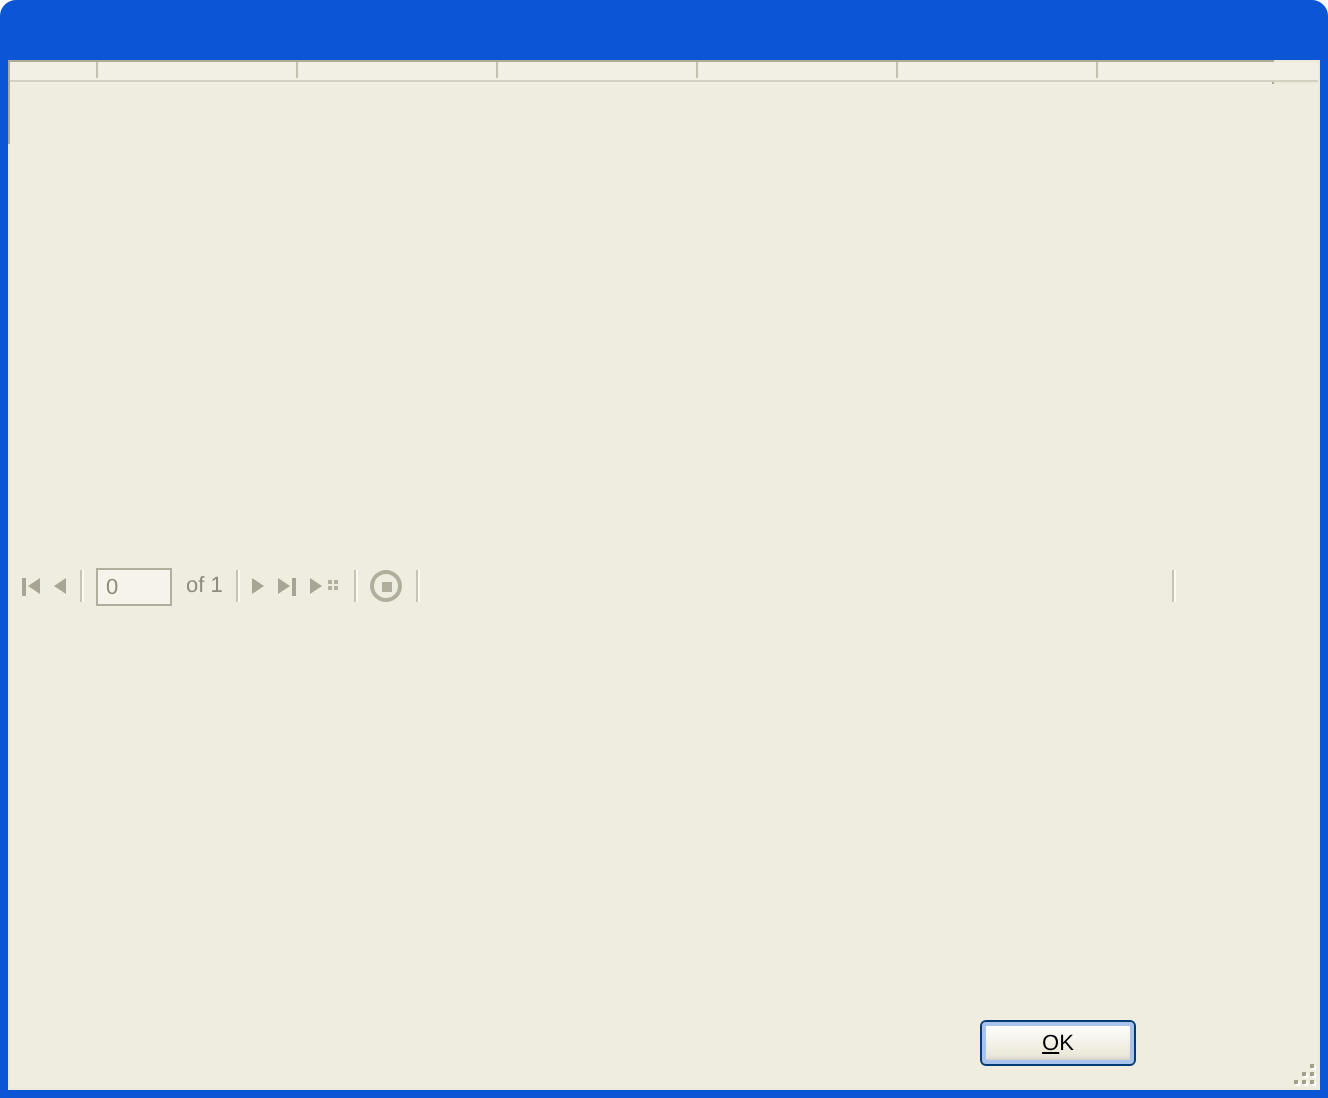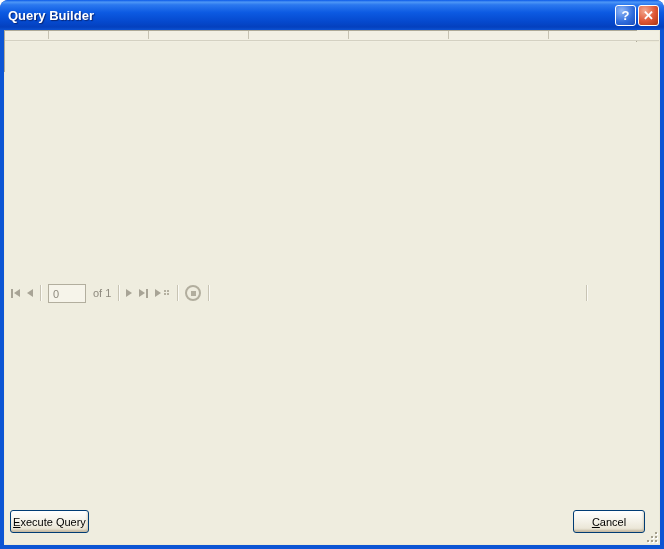"Query Builder" div.titlebar { html: <div> <span>Query Builder</span> <span> <span>?</span> </span> <span> <span>✕</span> </span> </div> -> none }
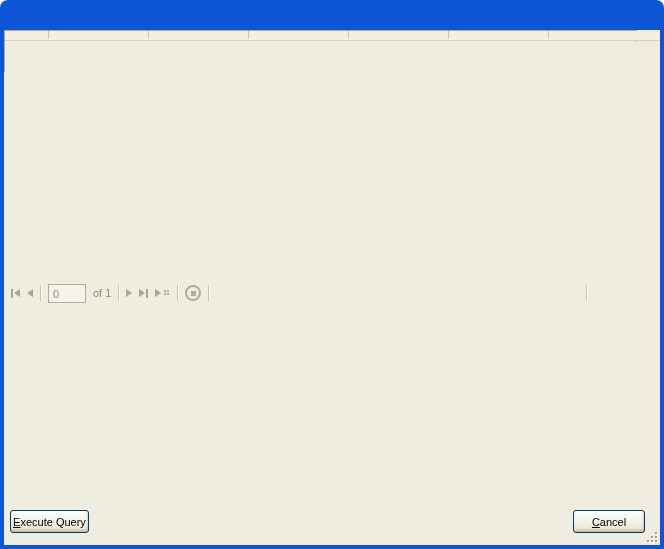"Execute Query" div.btn { html: <div> <span><span>E</span><span>xecute Query</span></span> </div> -> none }
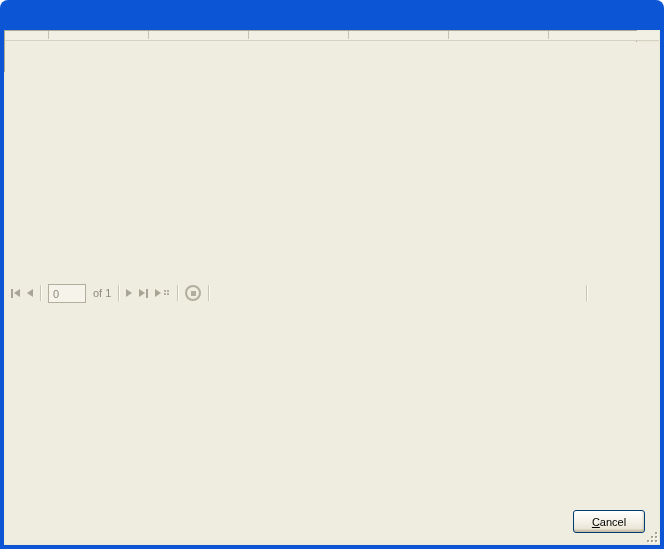"OK" div.btn { html: none -> <div> <span><span>O</span><span>K</span></span> </div> }
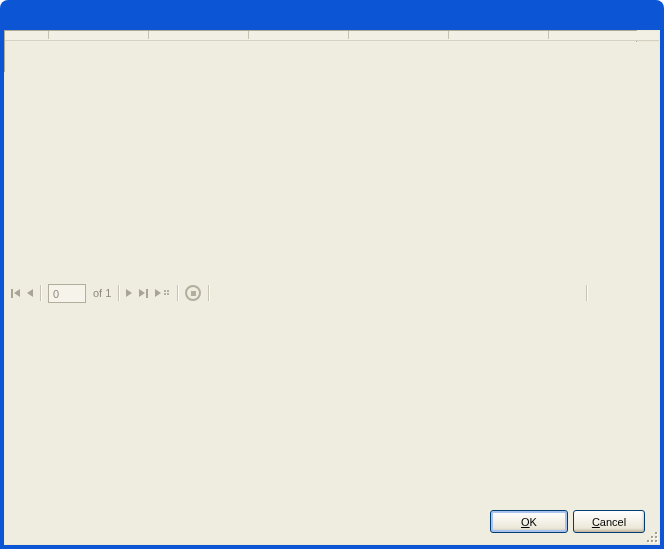"Cancel" div.btn { html: <div> <span><span>C</span><span>ancel</span></span> </div> -> none }
